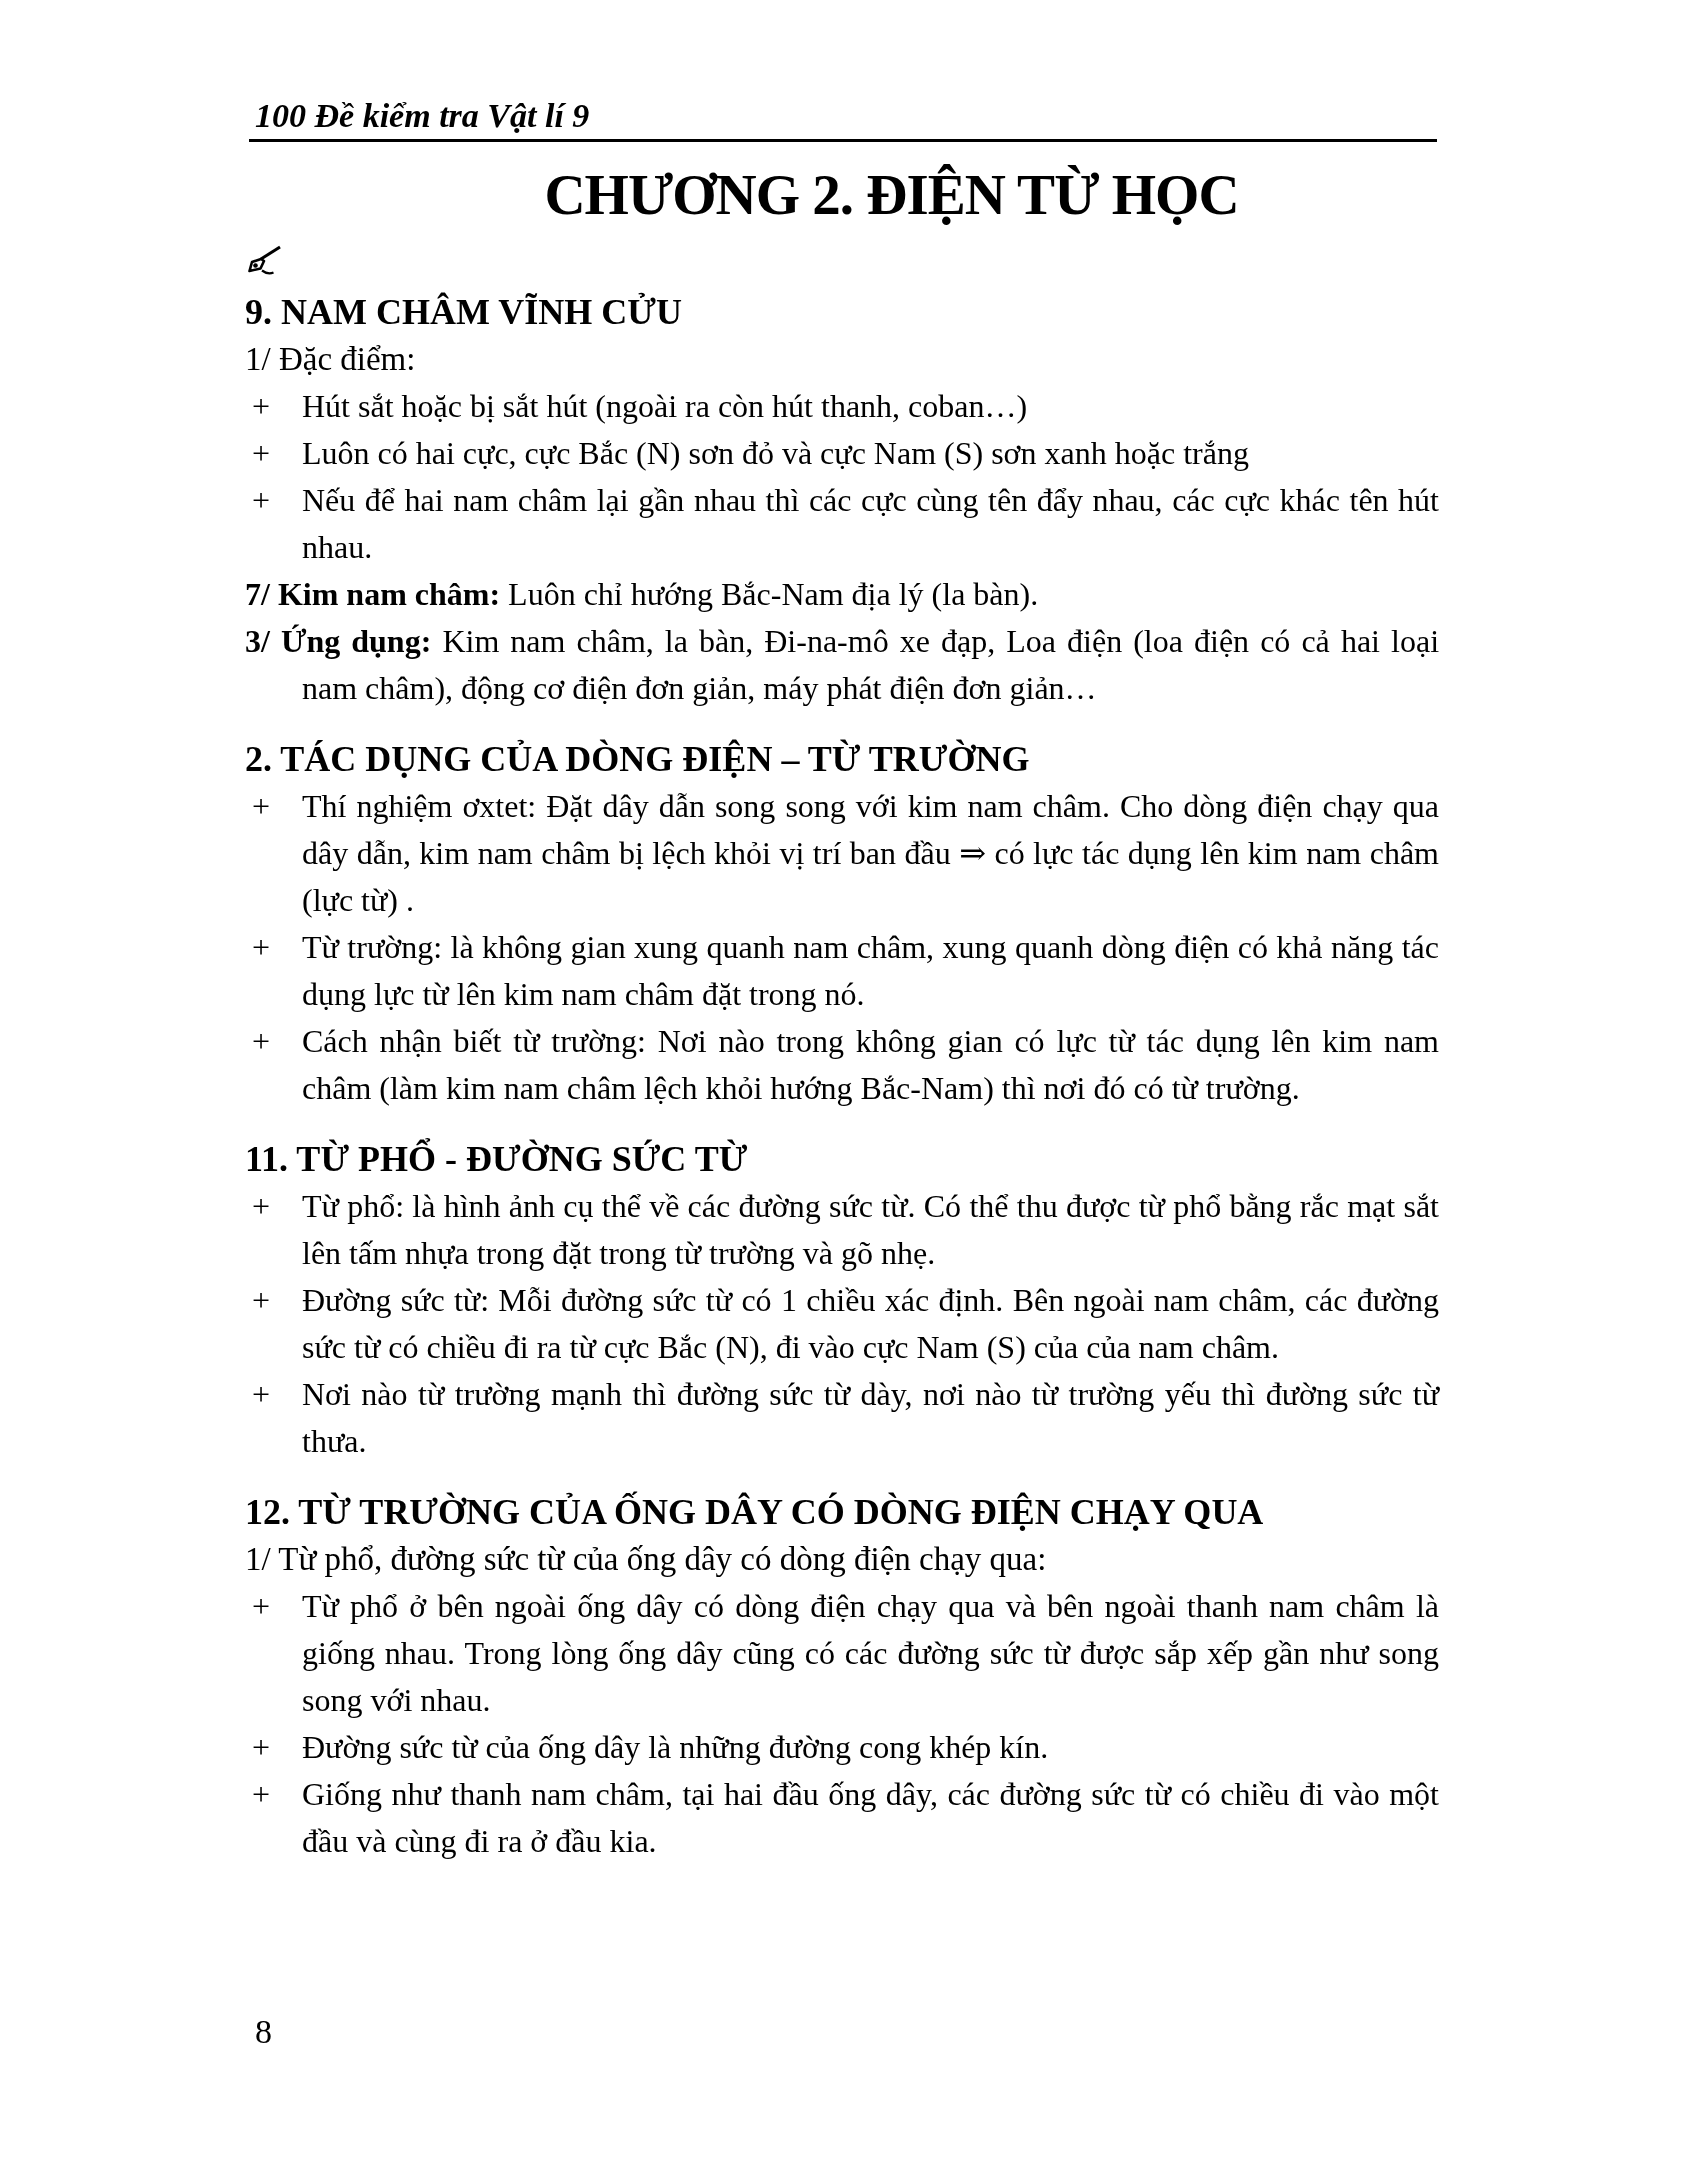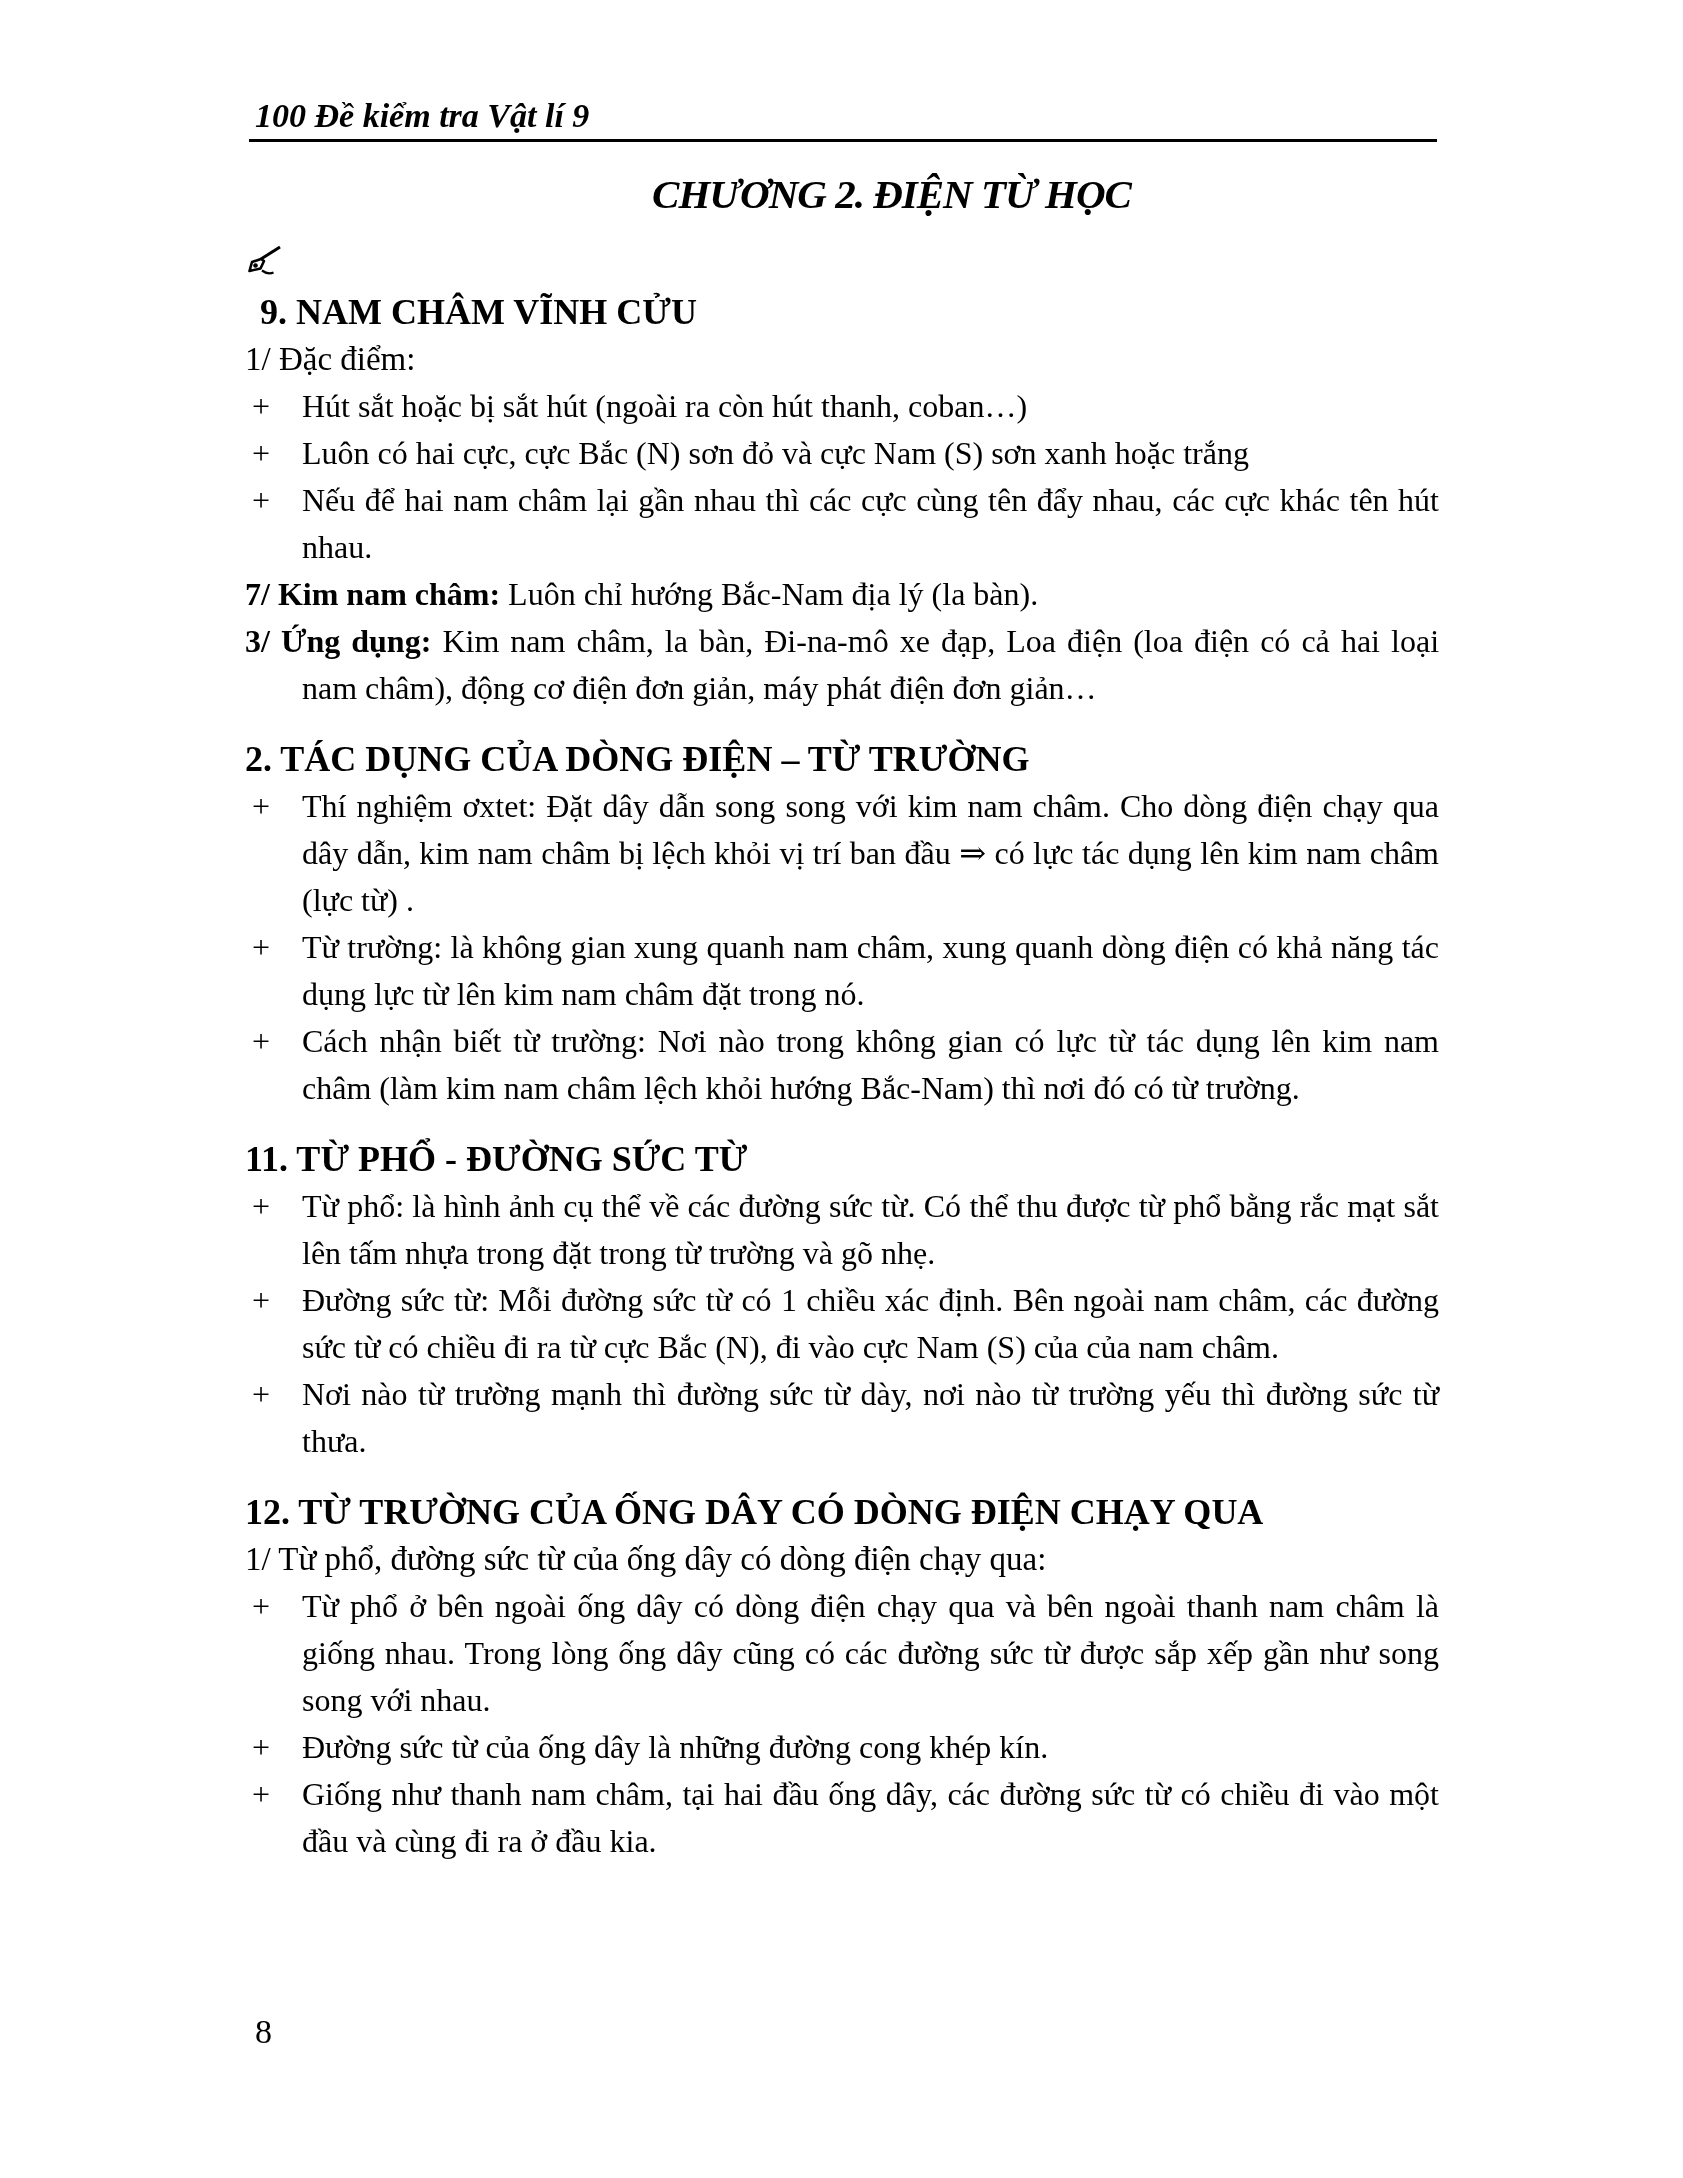"CHƯƠNG 2. ĐIỆN TỪ HỌC" .chapter-title { font-size: 41px -> 57px; font-style: italic -> none }
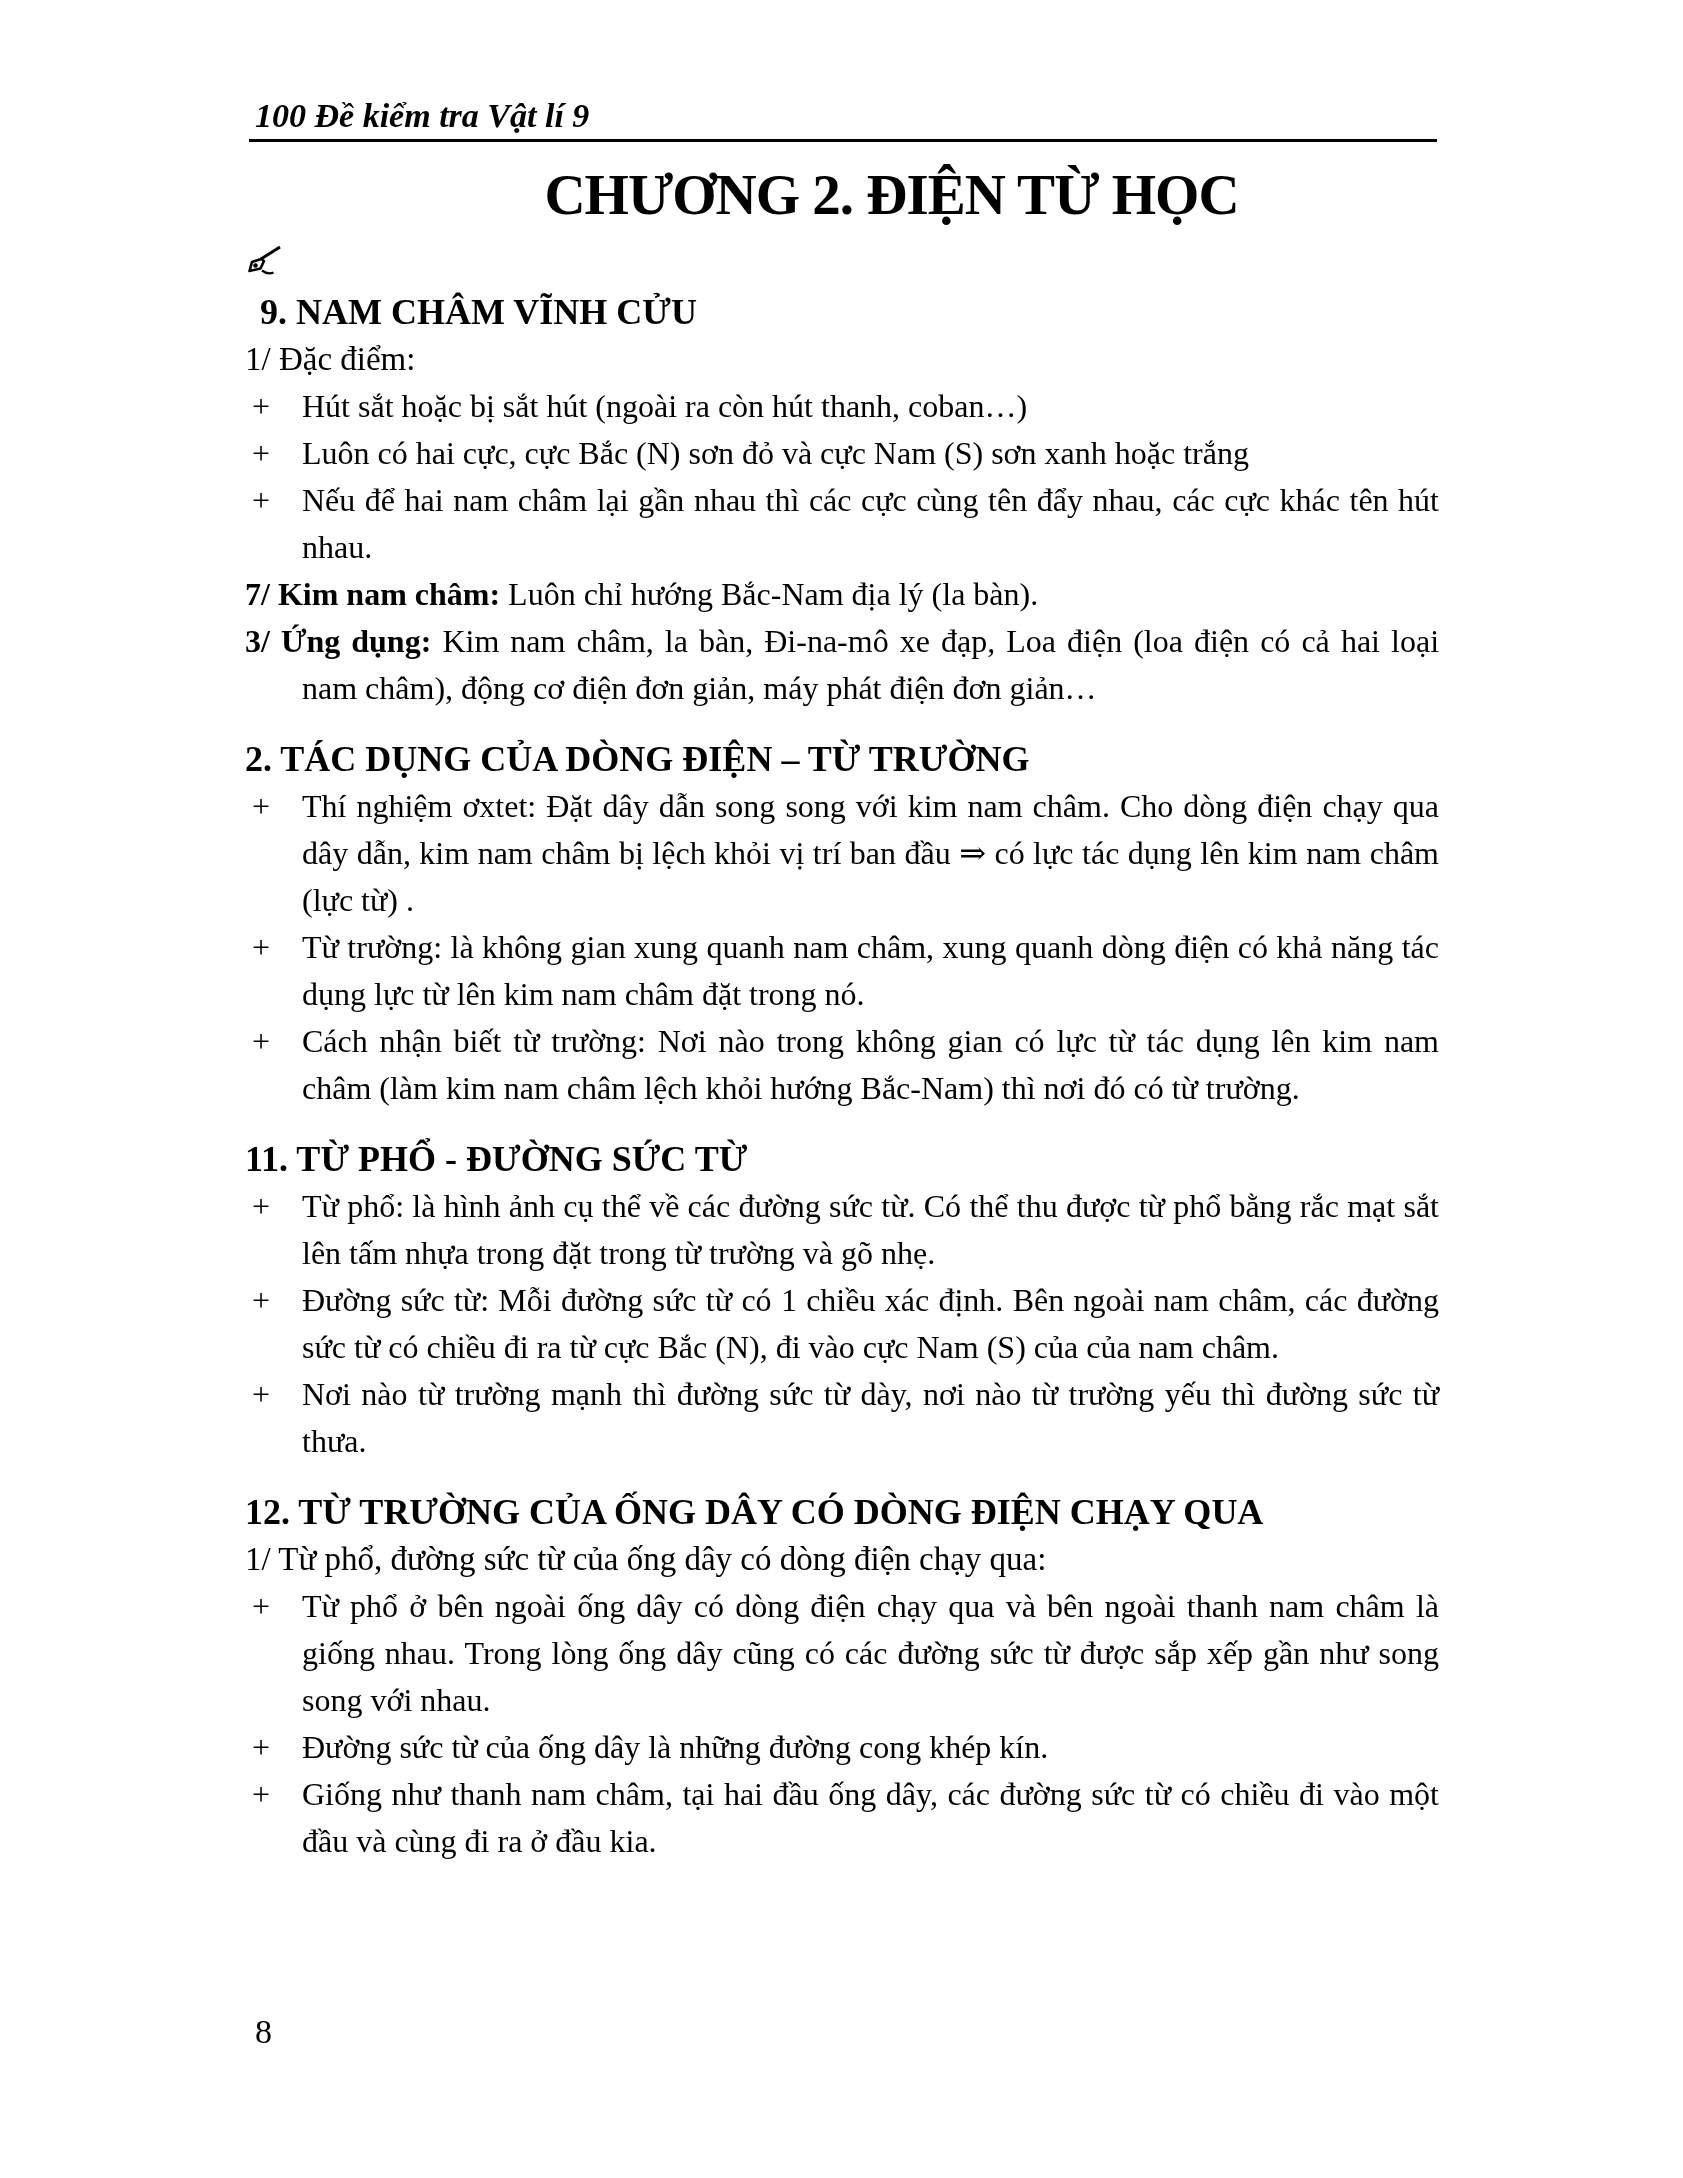"9. NAM CHÂM VĨNH CỬU" .sec-heading.first { margin-left: 15px -> none }
